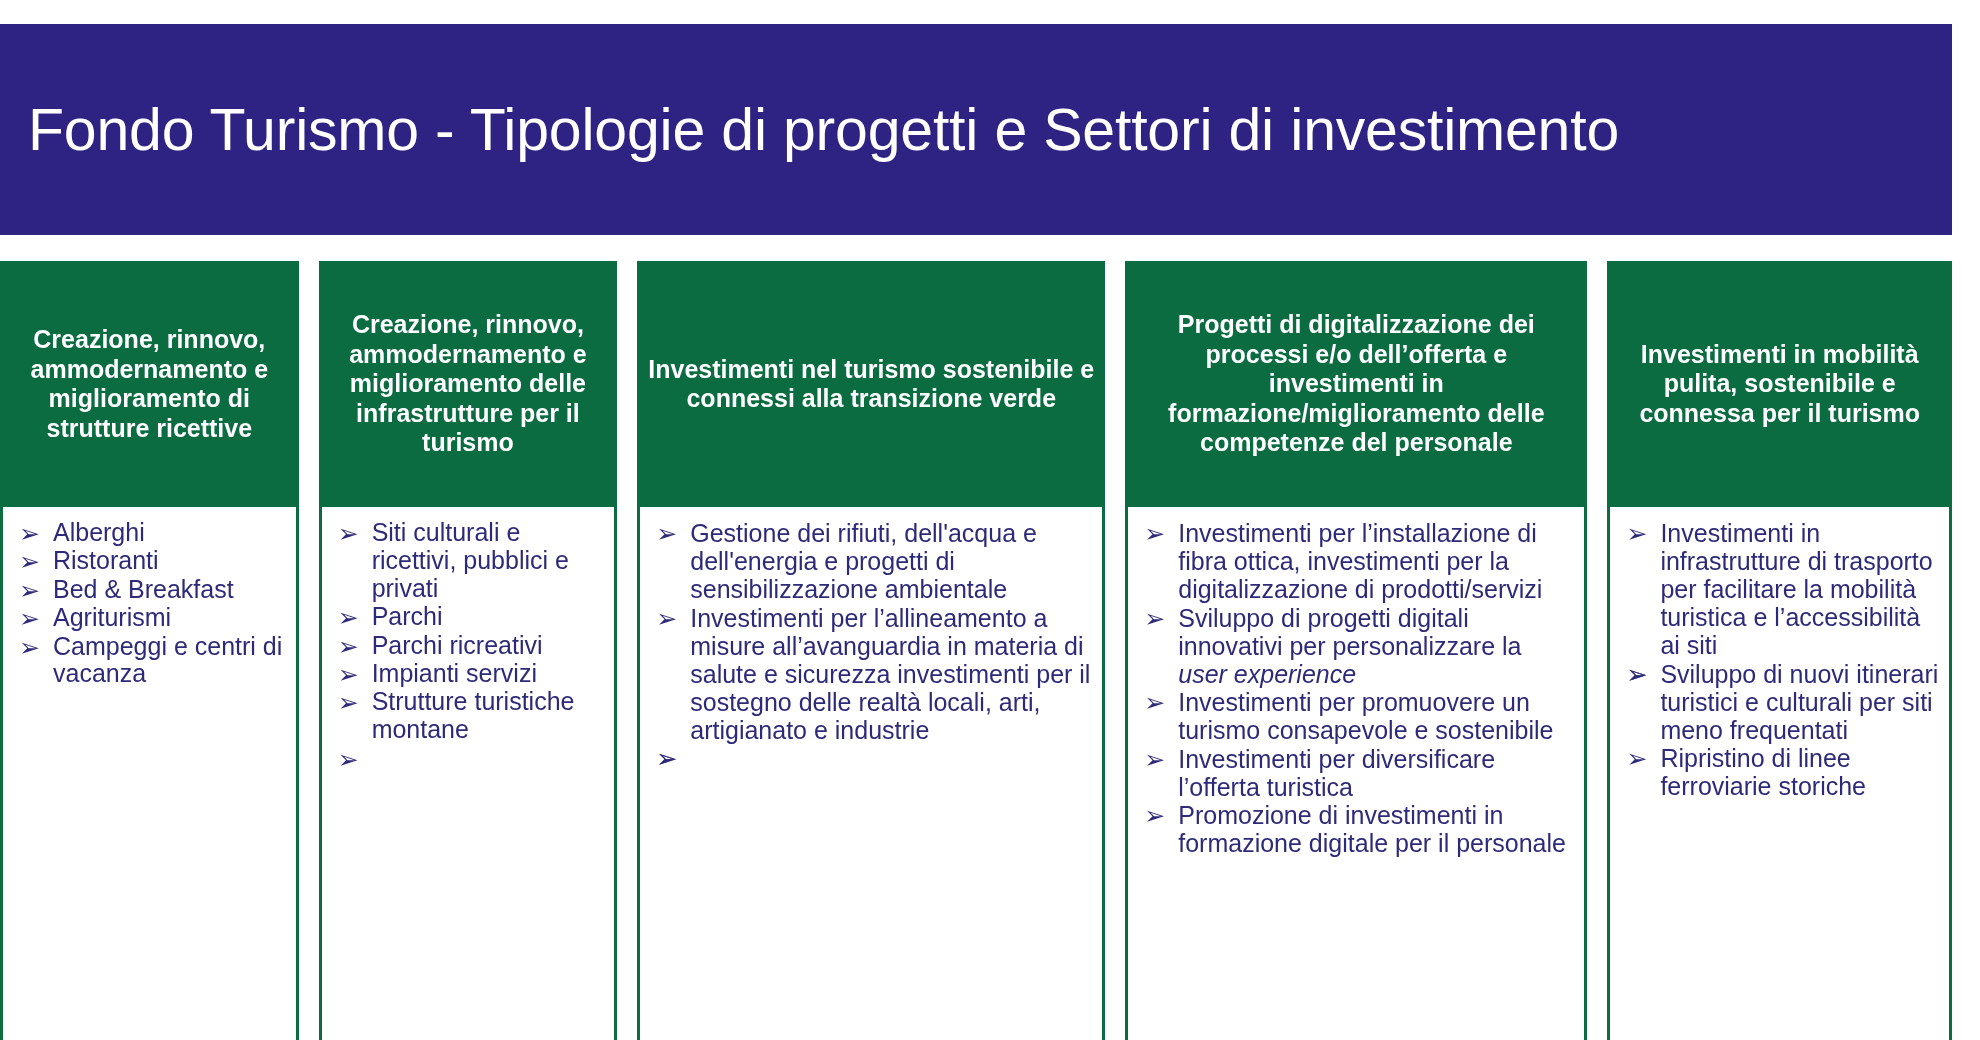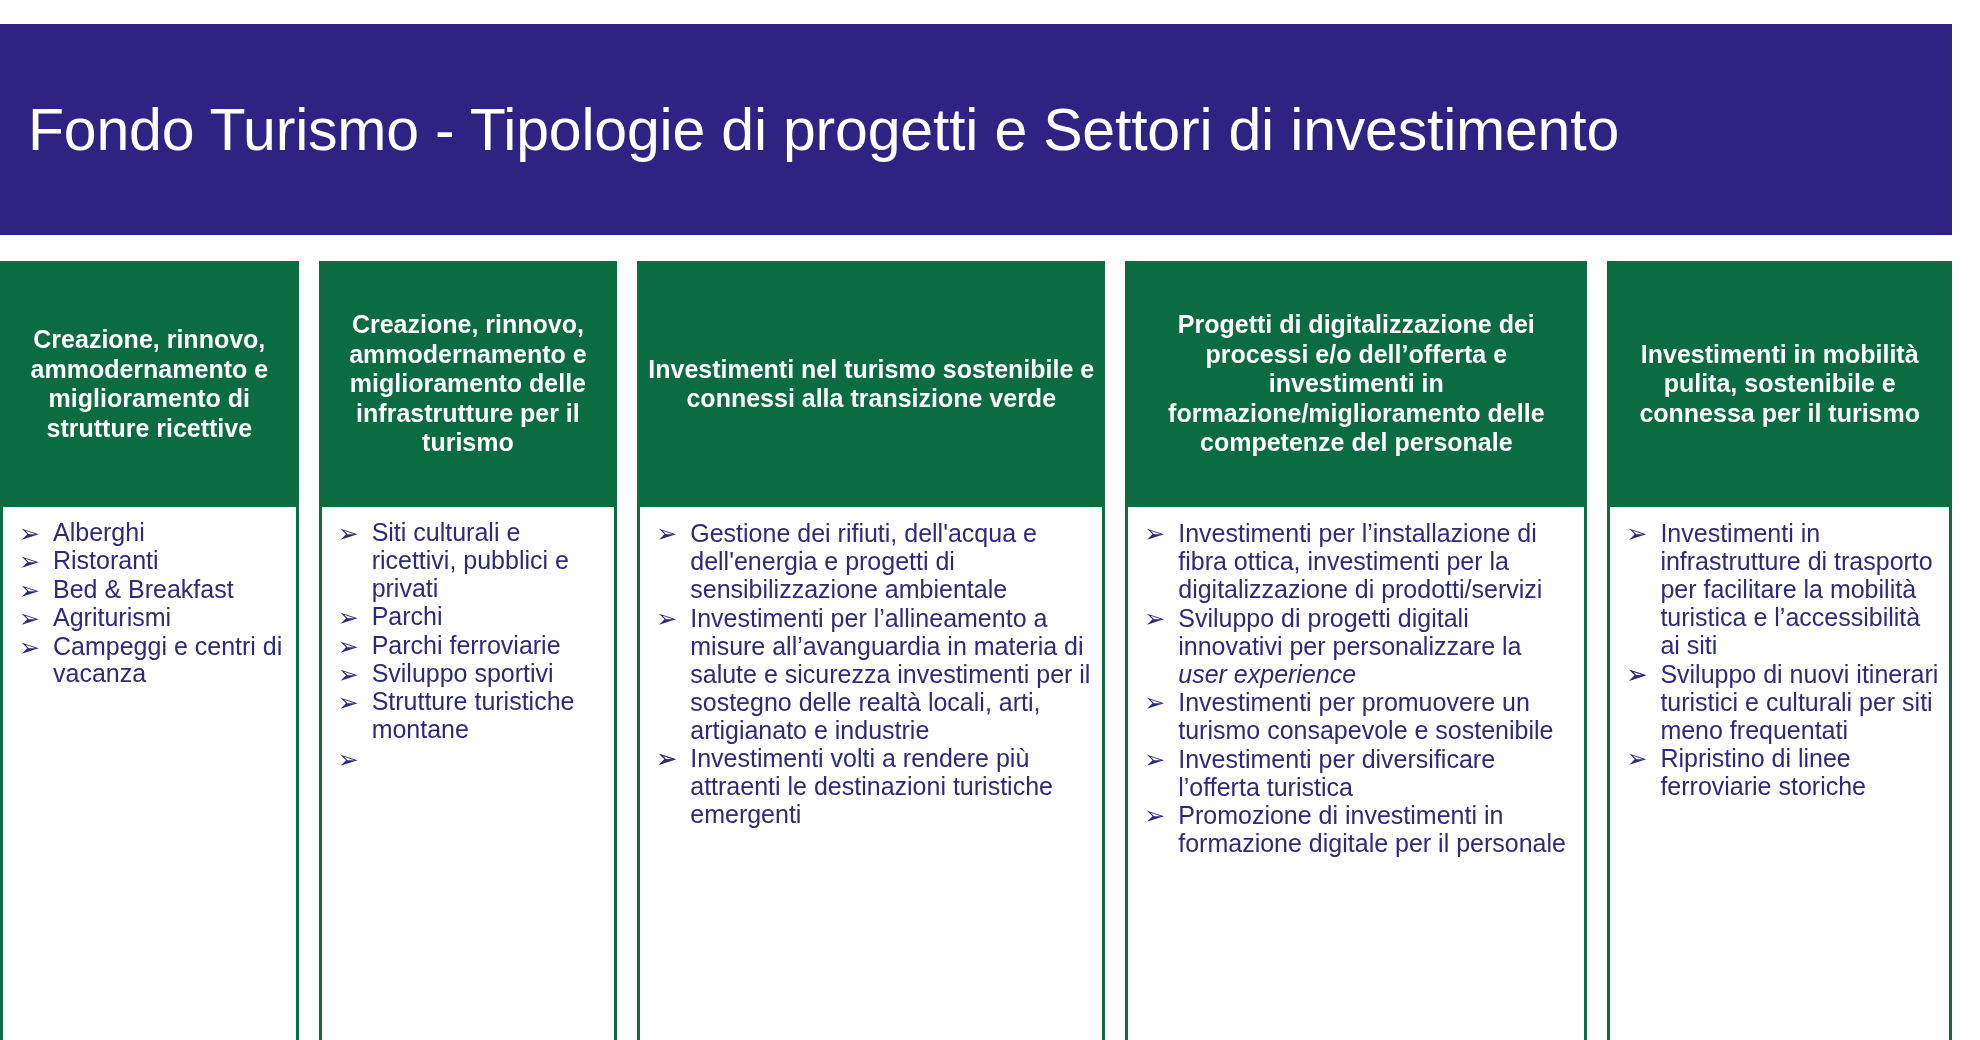"Parchi ferroviarie" span { text: ferroviarie -> ricreativi }
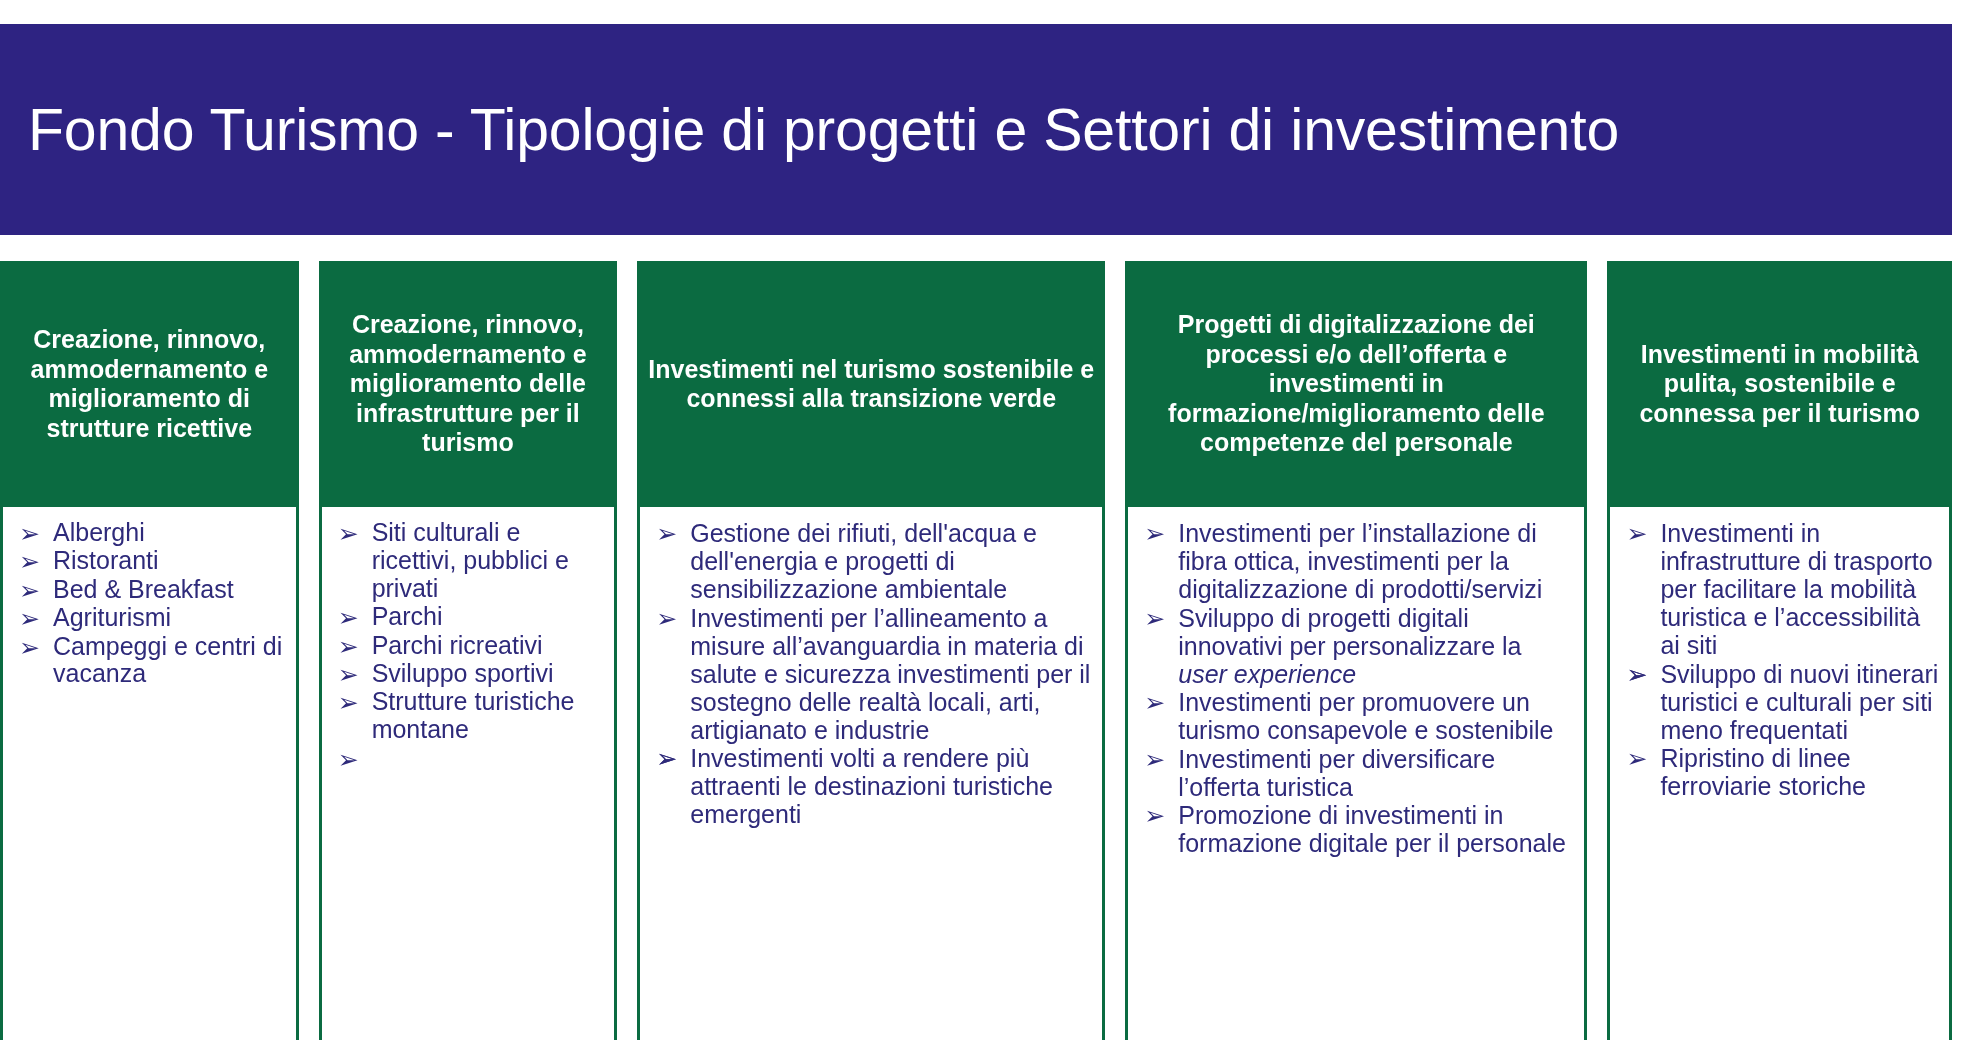"Sviluppo sportivi" span { text: Sviluppo sportivi -> Impianti servizi }
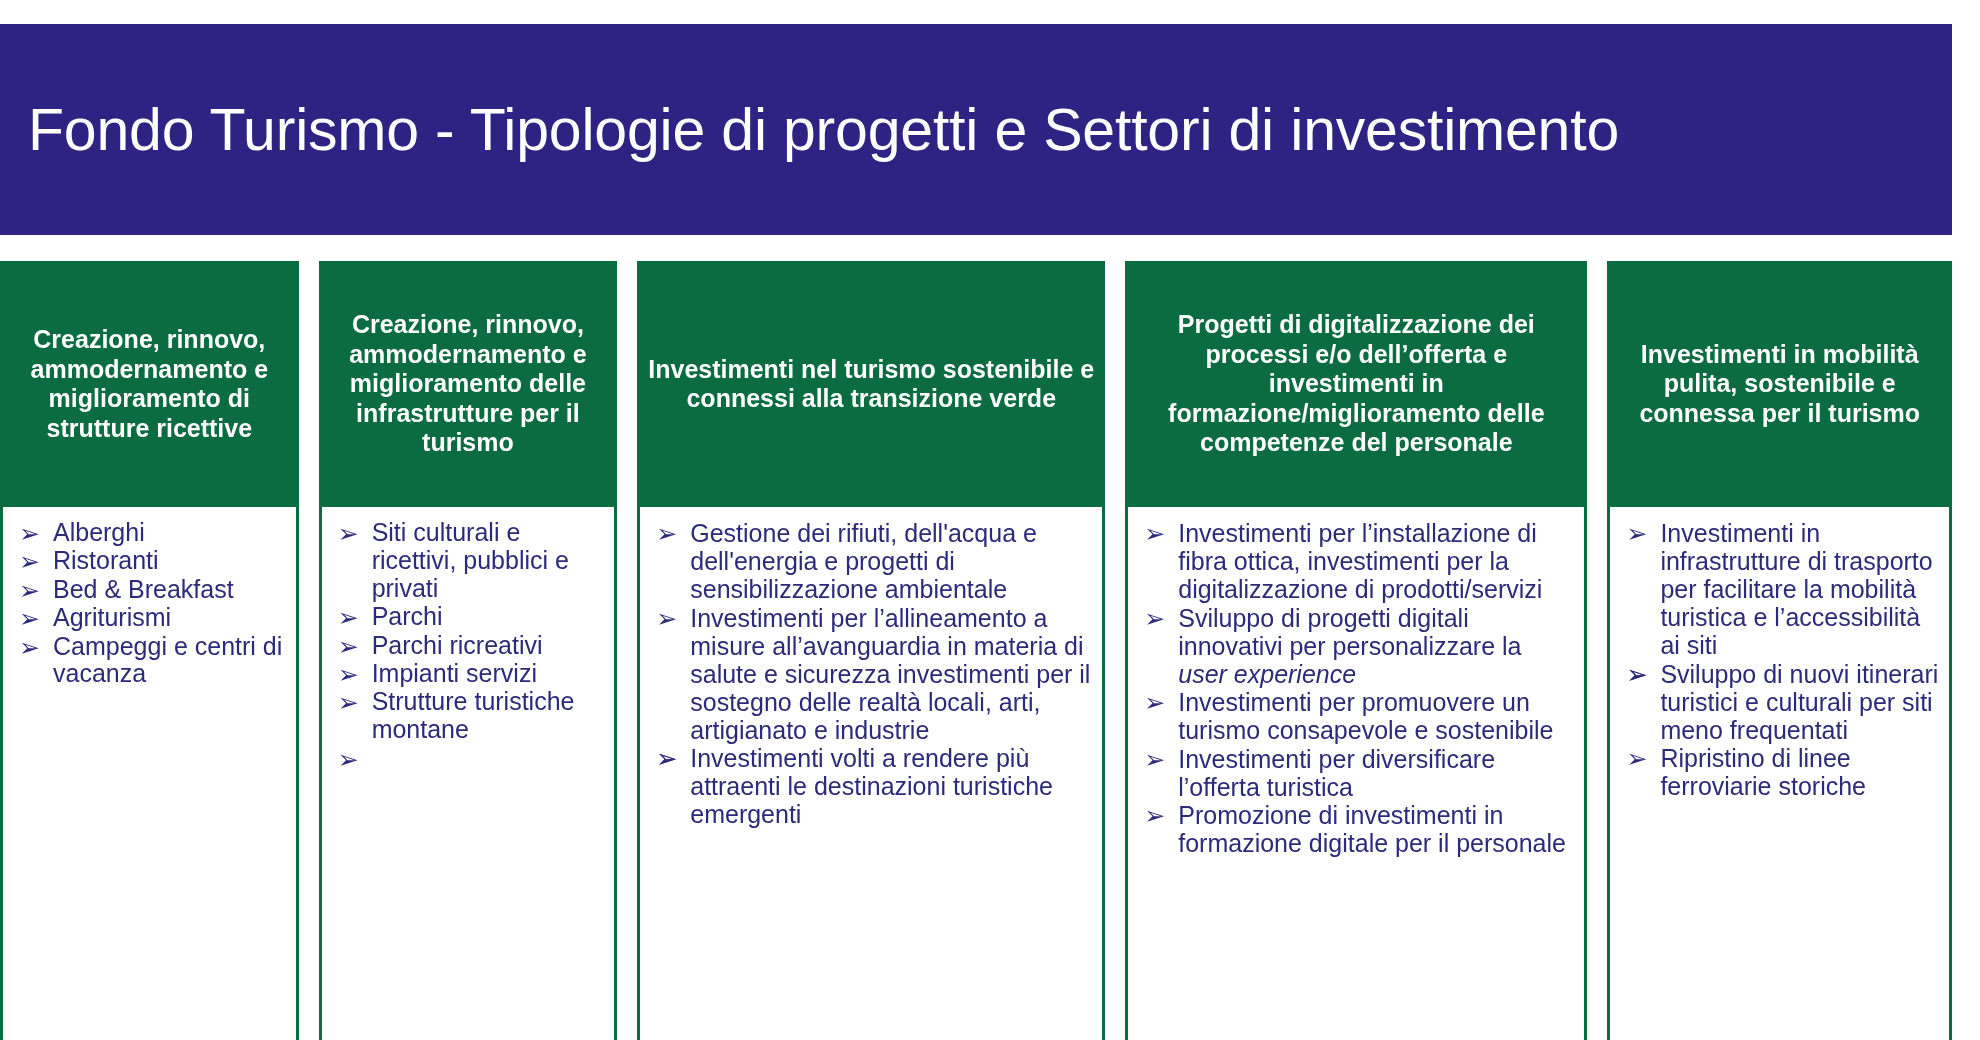"Investimenti volti a rendere più" span { html: <span>Investimenti volti a rendere più attraenti le destinazioni turistiche emergenti</span> -> none }
